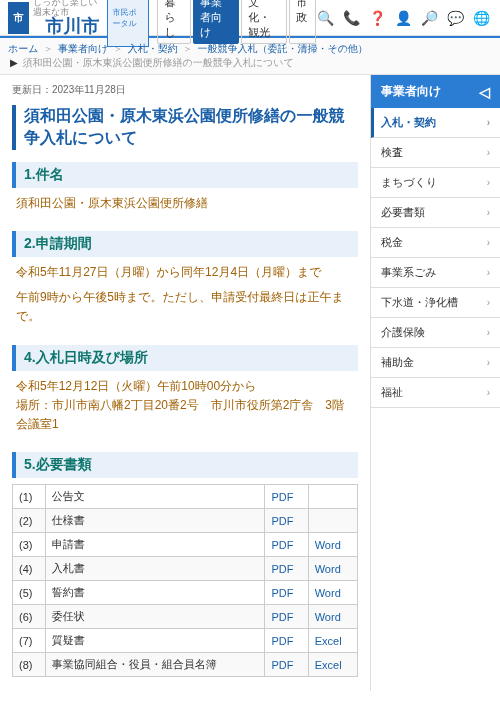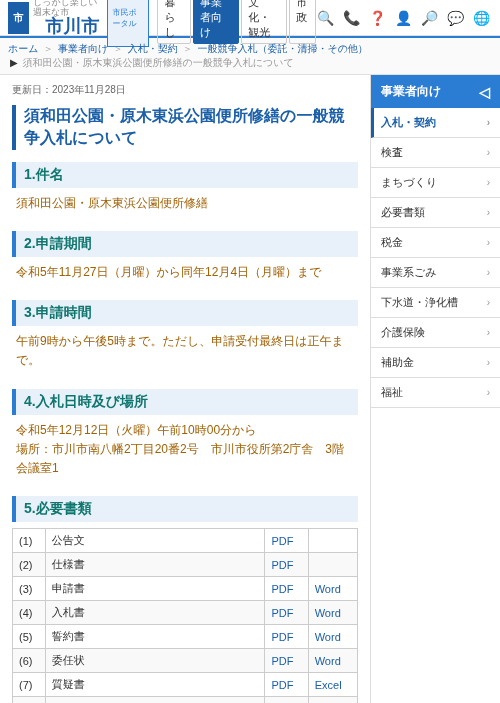"3.申請時間" div.section-heading { html: <div> <span>3.</span><span>申請時間</span> </div> -> none }
